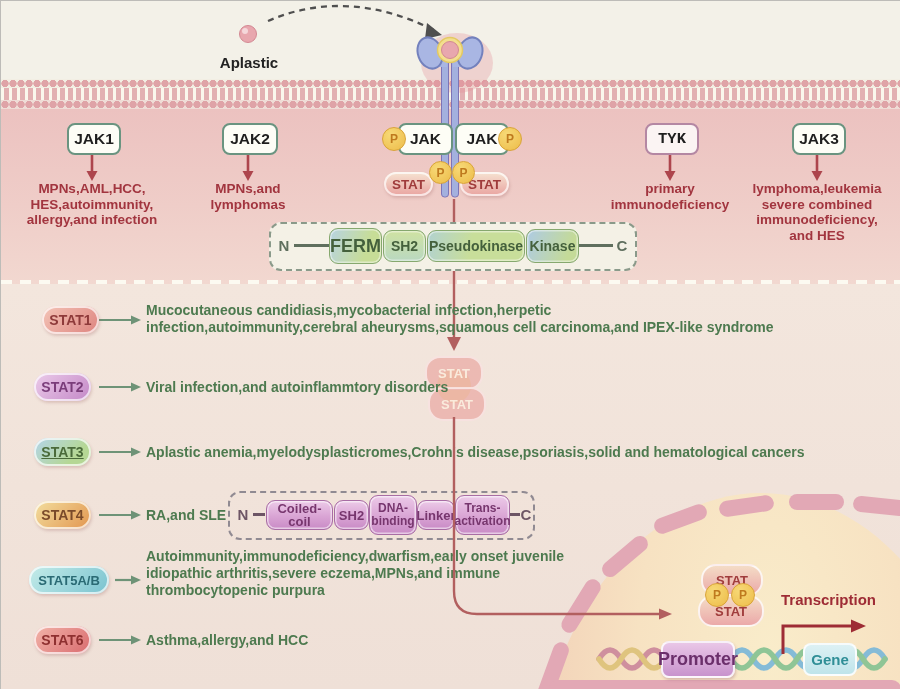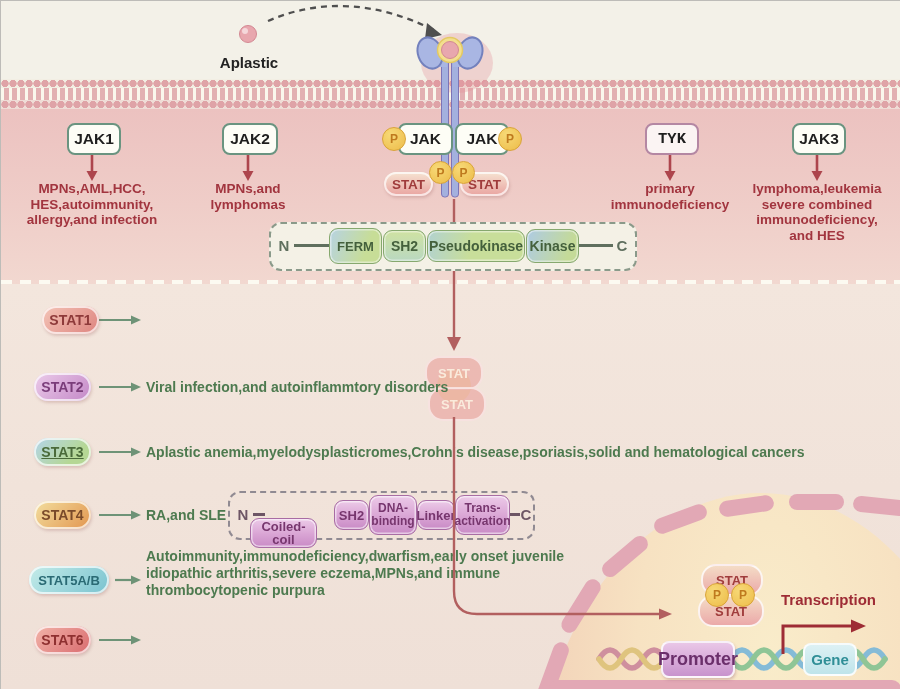"FERM" div.chipg { font-size: 13px -> 18px }
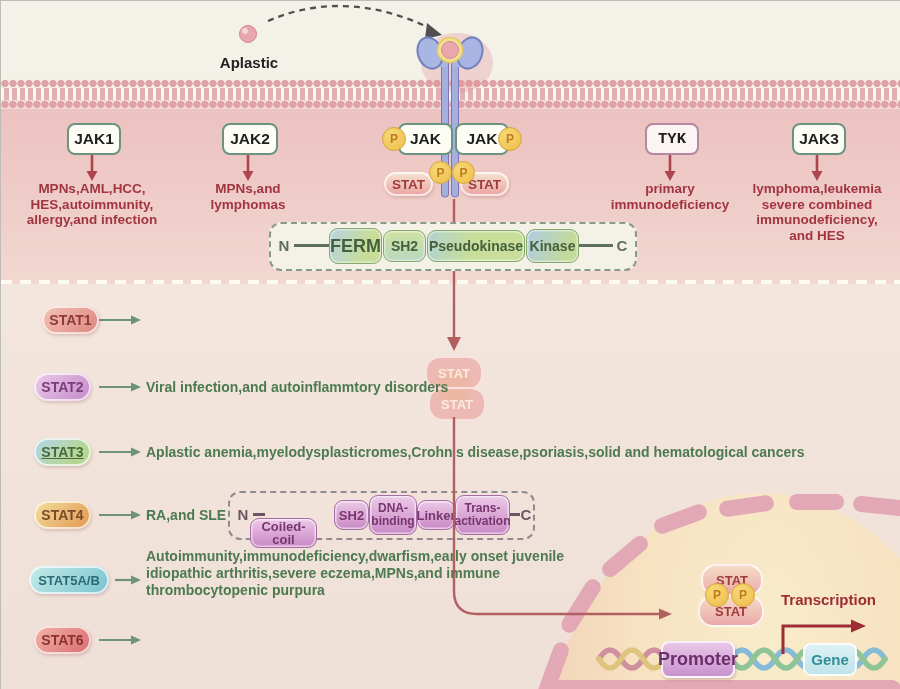"Mucocutaneous candidiasis,mycobacterial" div.abs { html: none -> <div>Mucocutaneous candidiasis,mycobacterial infection,herpetic infection,autoimmunity,cerebral aheurysms,squamous cell carcinoma,and IPEX-like syndrome</div> }
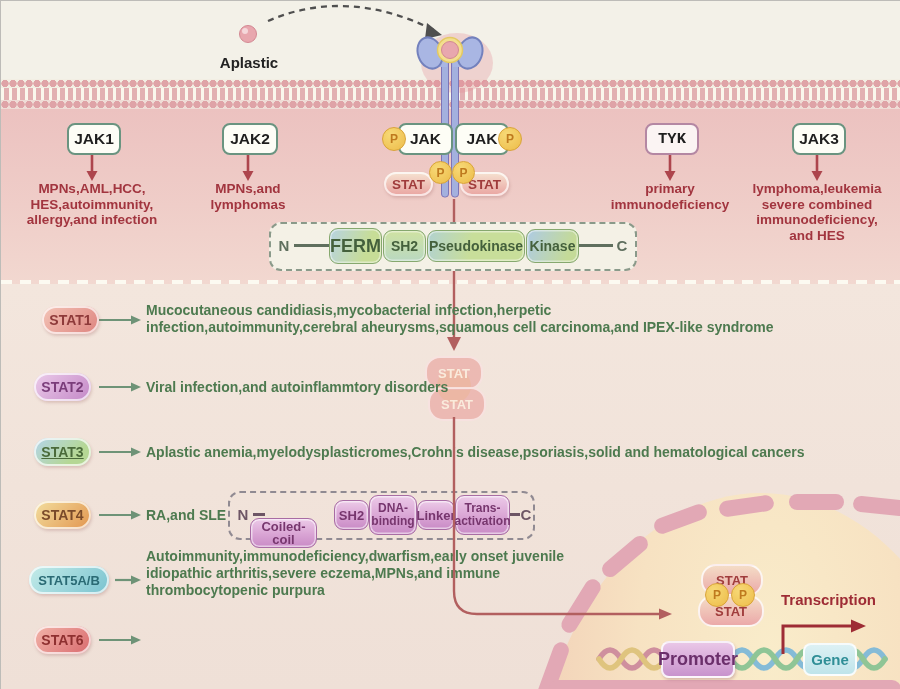"Coiled-coil" div.chipp { left: 20px -> 36px; margin-top: 18px -> none }
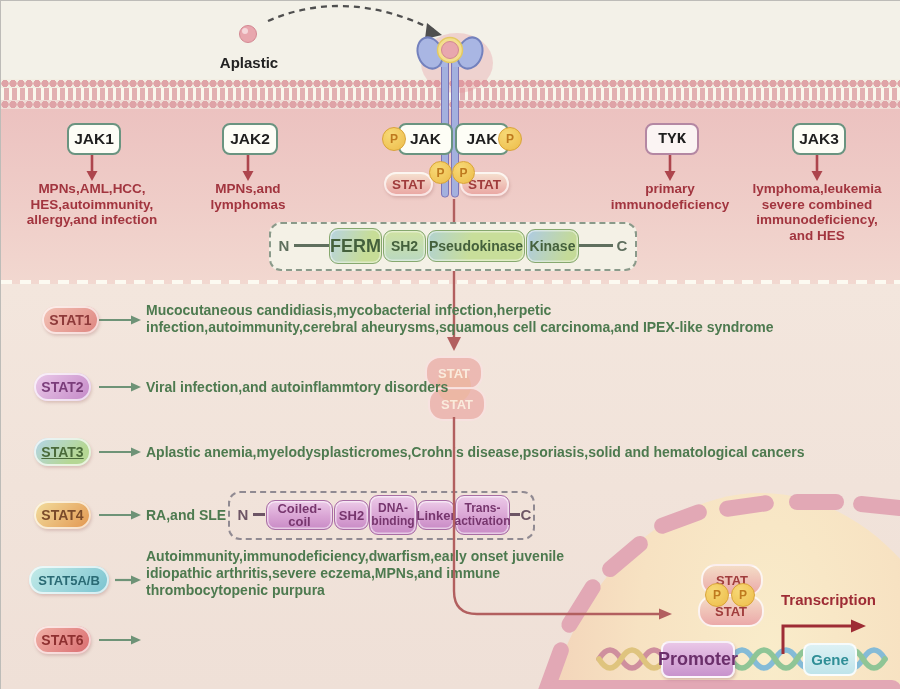"Asthma,allergy,and HCC" div.abs { html: none -> <div>Asthma,allergy,and HCC</div> }
